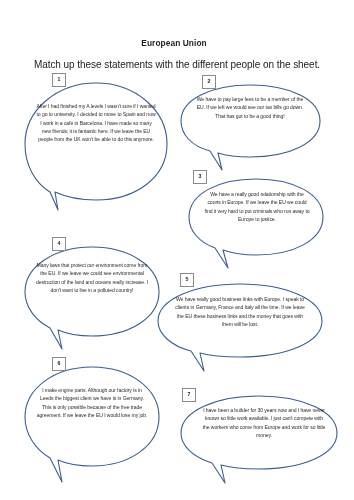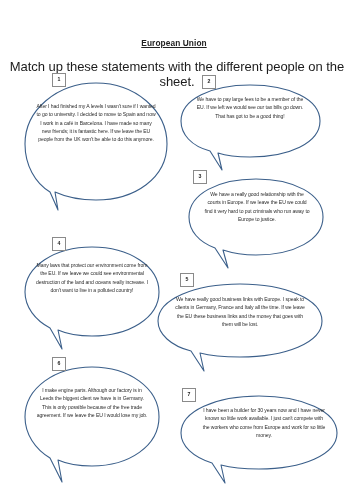"European Union" .doc-title { text-decoration: underline -> none }
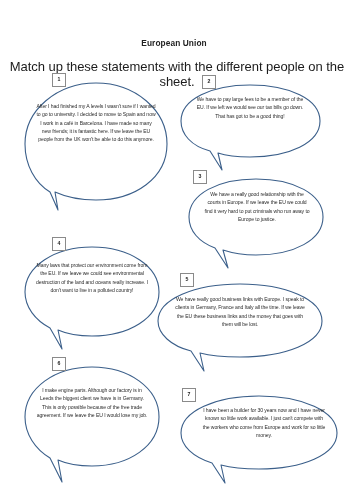"Match up these statements with" .doc-instruction { font-size: 13px -> 10px }
